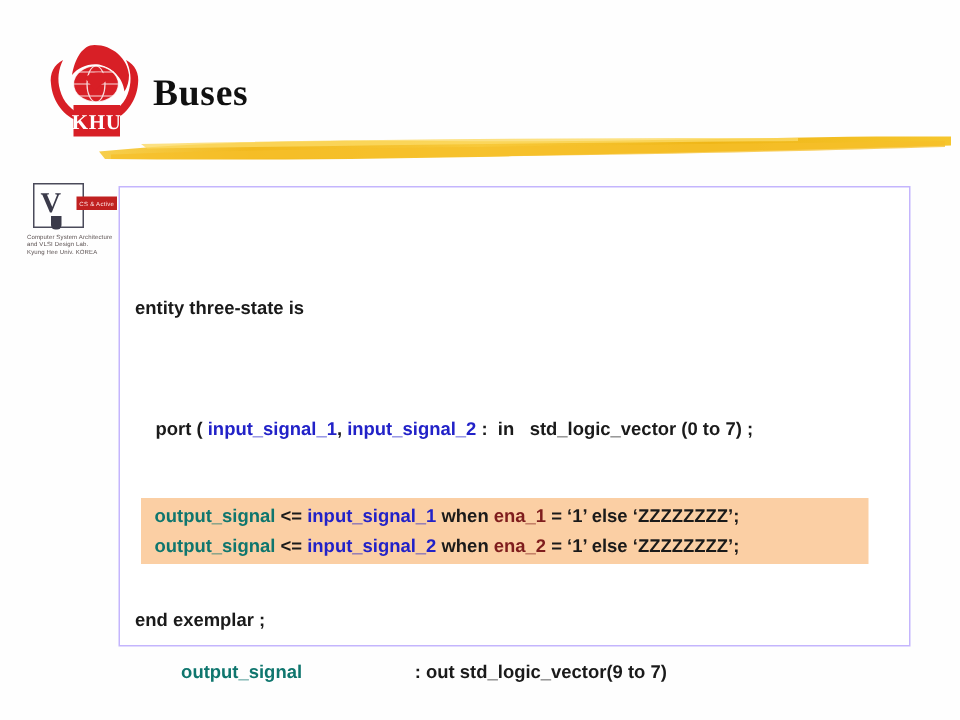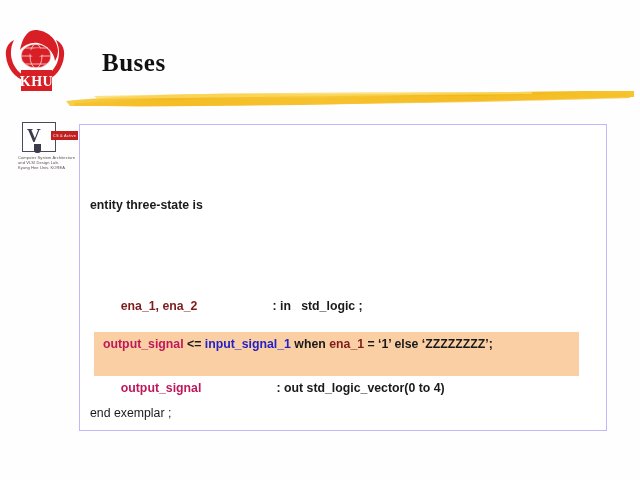"KHU" .logo-khu { left: 2px -> 30px }
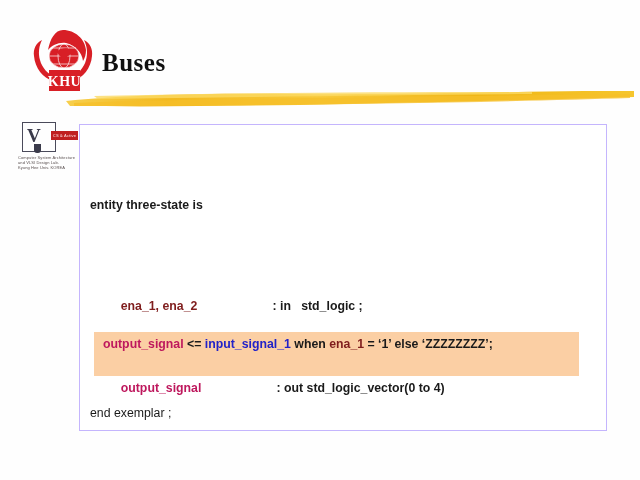"port ( input_signal_1, input_signal_2 :" div.ln { html: none -> <div><span> port ( </span><span>input_signal_1</span><span>, </span><span>input_signal_2</span><span> : in std_logic_vector (0 to 7) ;</span></div> }
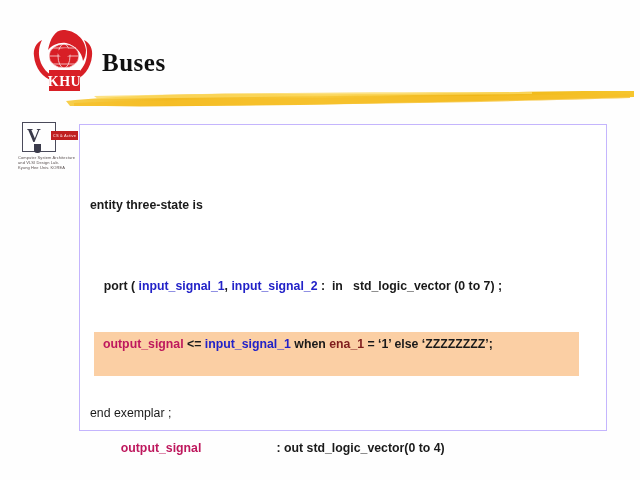"output_signal" .sig-out { color: #be185d -> #0f766e }
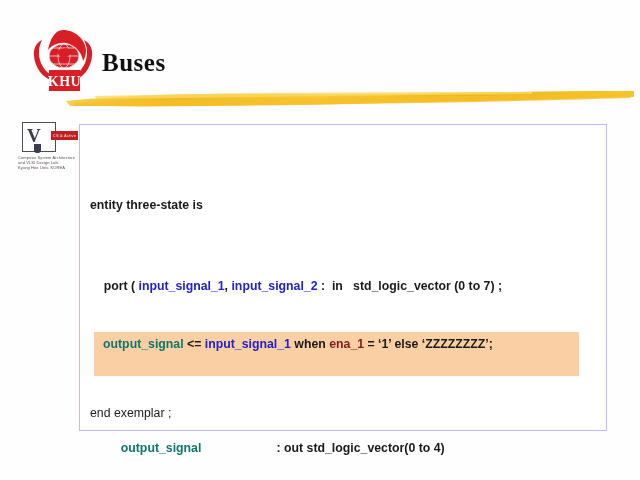"output_signal <= input_signal_2 when" div.ln { html: none -> <div><span>output_signal</span><span> &lt;= </span><span>input_signal_2</span><span> when </span><span>ena_2</span><span> = ‘1’ else ‘ZZZZZZZZ’;</span></div> }
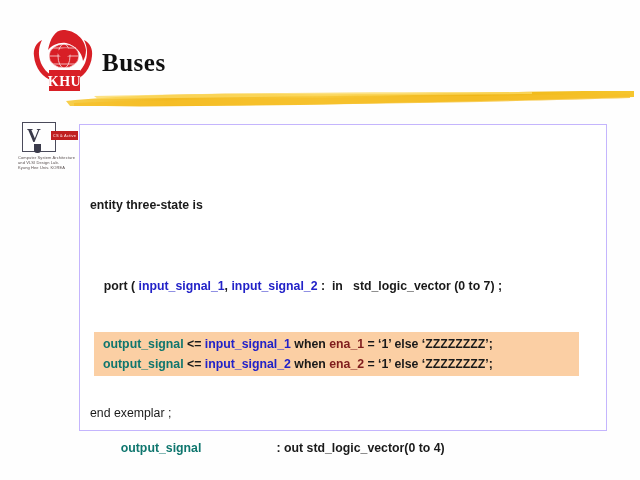"end exemplar ;" .tail { font-weight: normal -> bold }
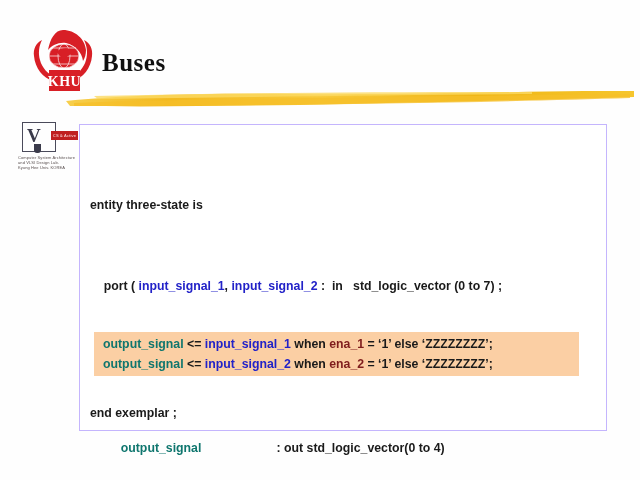": out std_logic_vector(0 to 4)" span.kw { text: 0 to 4 -> 9 to 7 }
